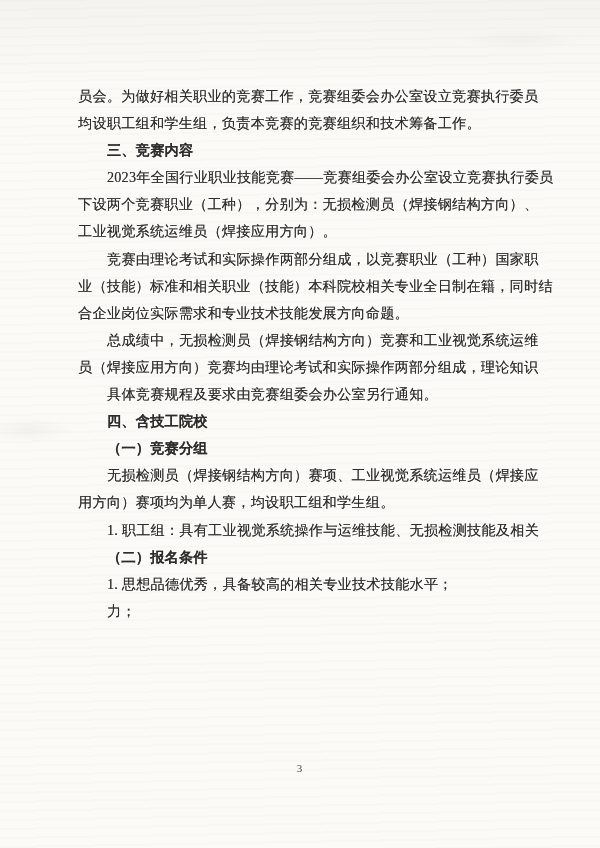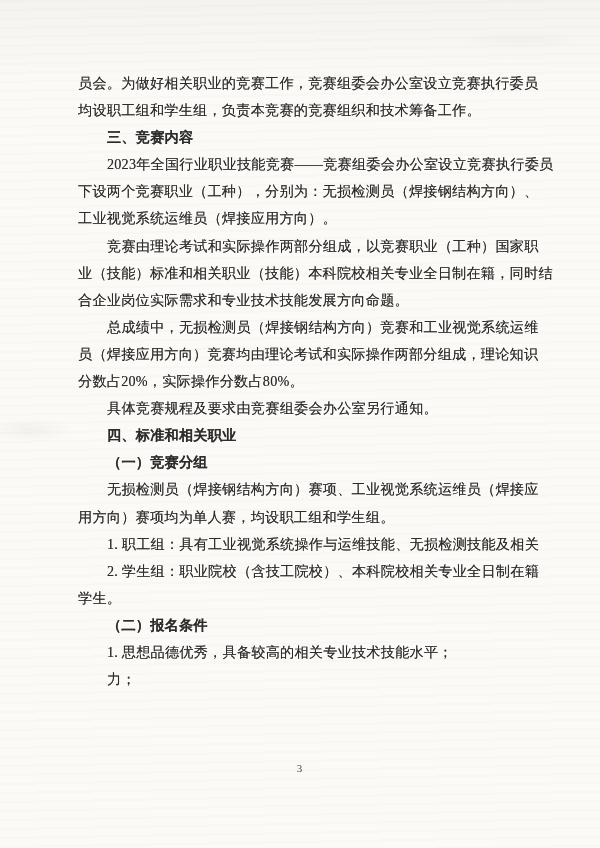"员会。为做好相关职业的竞赛工作，竞赛组委会办公室设立竞赛执行委员" .content { top: 70px -> 83px }
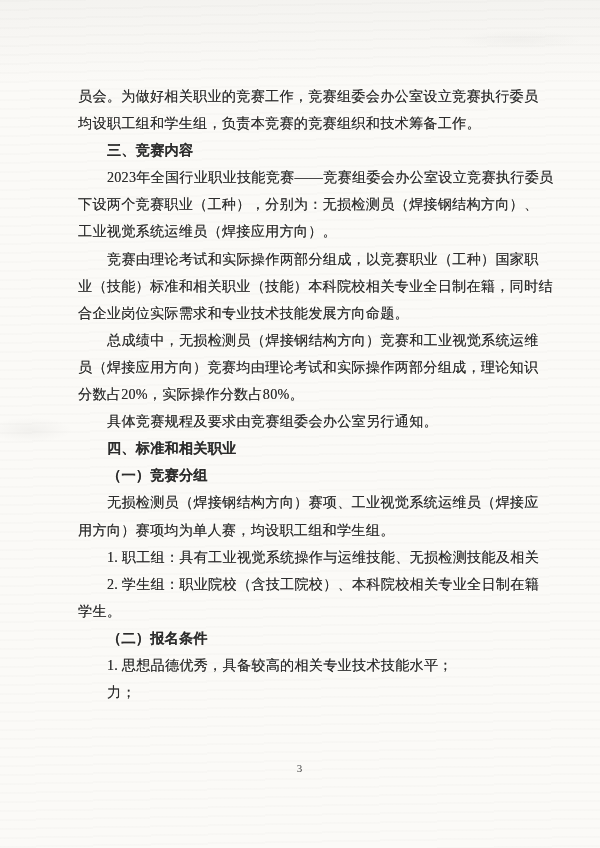"分数占20%，实际操作分数占80%。" div.line { html: <div>分数占20%，实际操作分数占80%。</div> -> none }
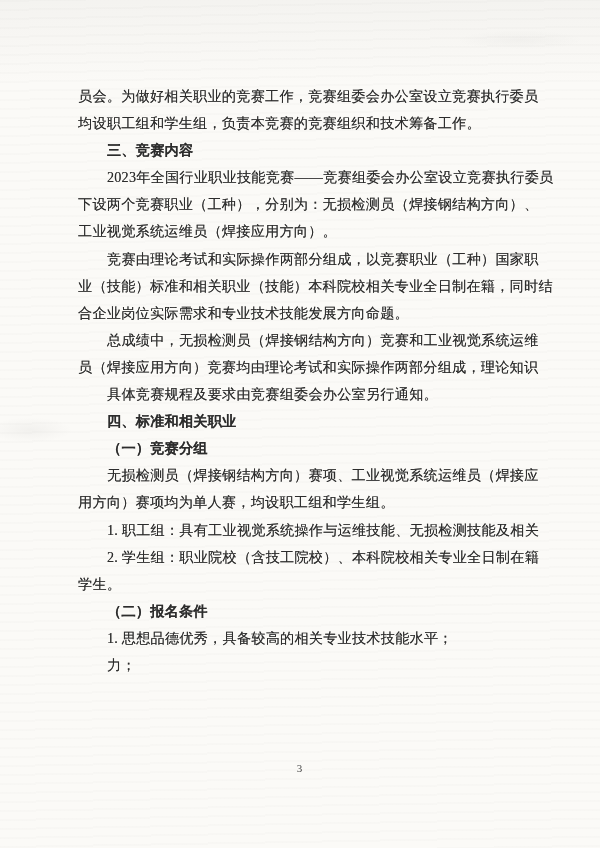"四、标准和相关职业" div.line { text: 标准和相关职业 -> 含技工院校 }
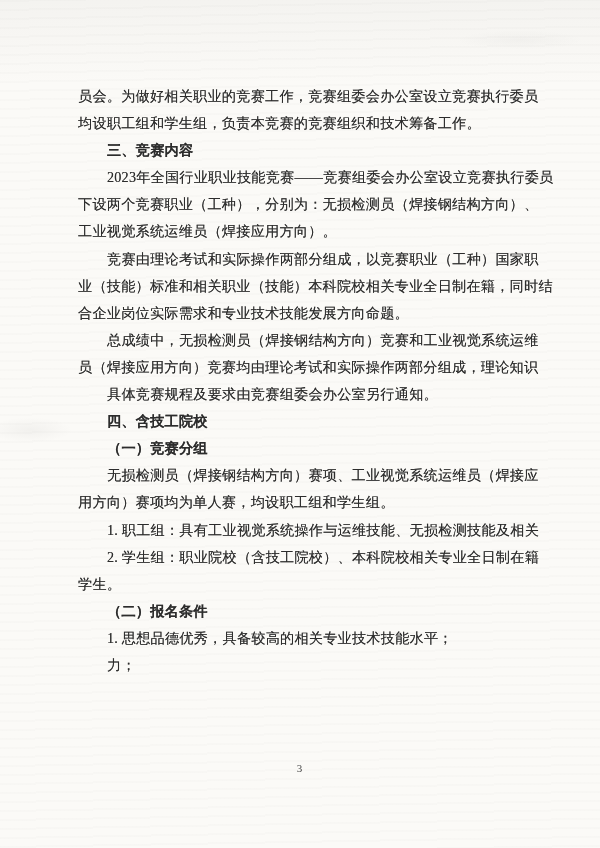"2. 学生组：职业院校（含技工院校）、本科院校相关专业全日制在籍" div.block { html: <div> <div>2. 学生组：职业院校（含技工院校）、本科院校相关专业全日制在籍</div> <div>学生。</div> </div> -> none }
